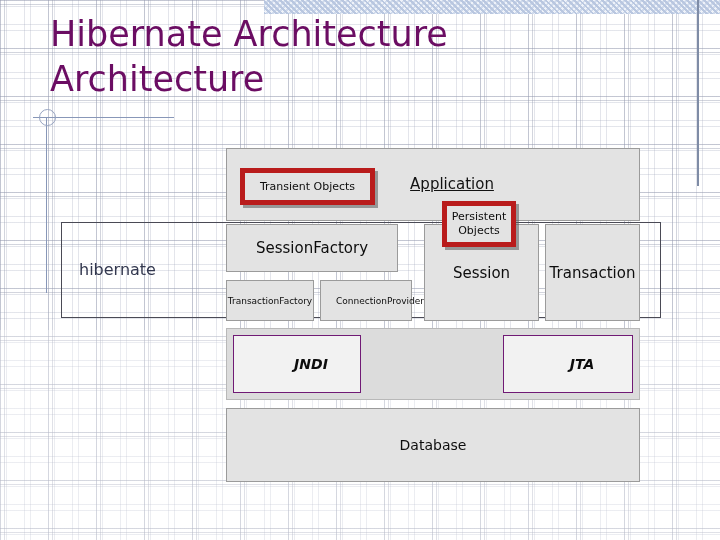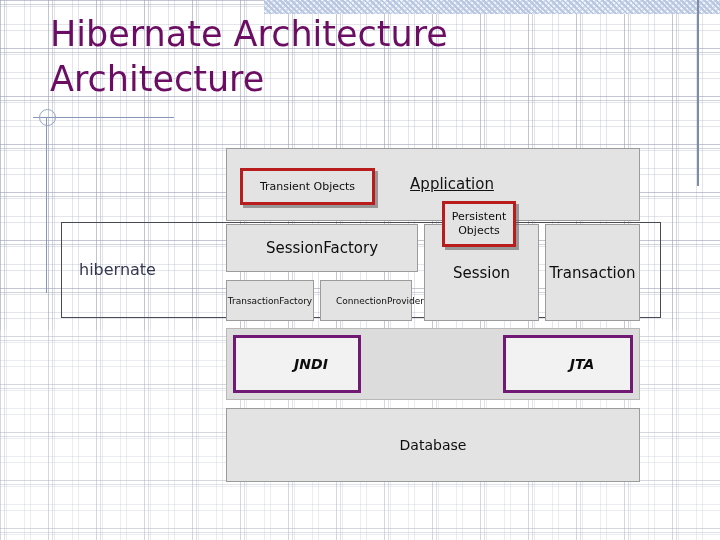"Transient Objects" .blk.shadowed { border: 3px solid #b91c1c -> 5px solid #b91c1c }
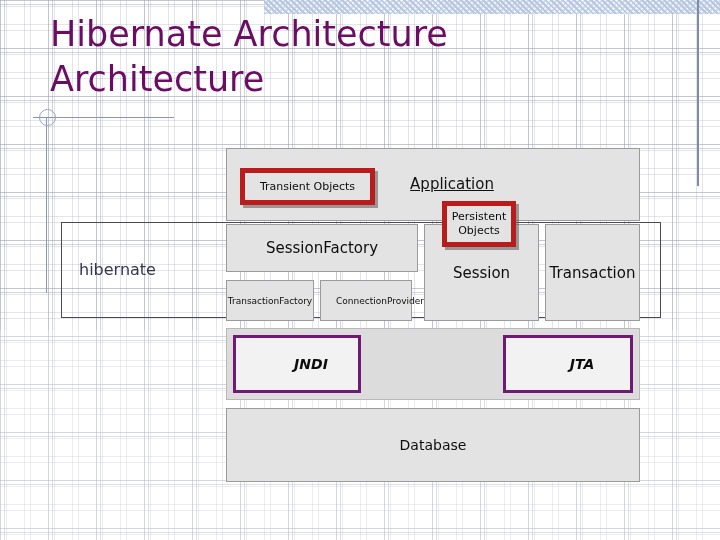"SessionFactory" .sf { width: 192px -> 172px }
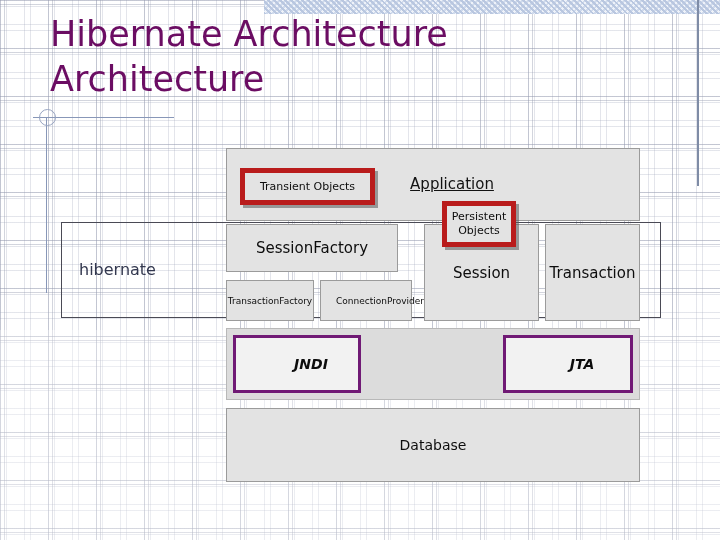"JNDI" .blk.hollow { border: 3px solid #701a75 -> 1px solid #701a75 }
